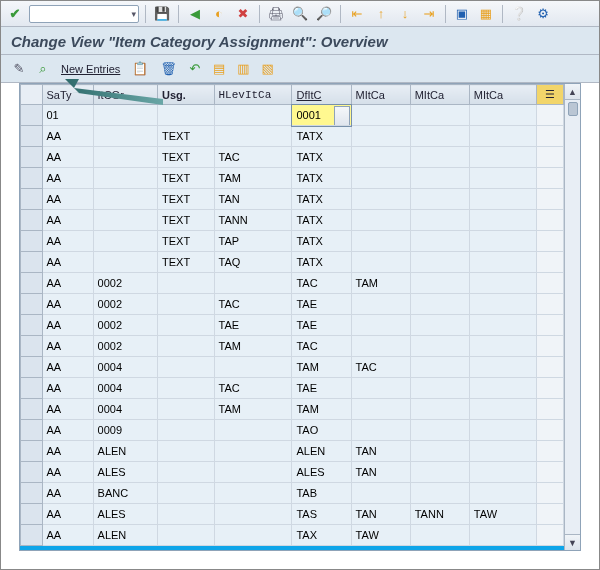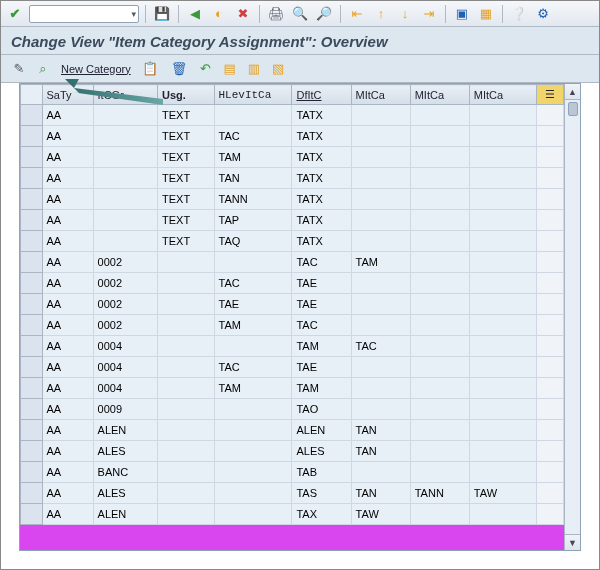"New Category" div.act-btn { text: Category -> Entries }
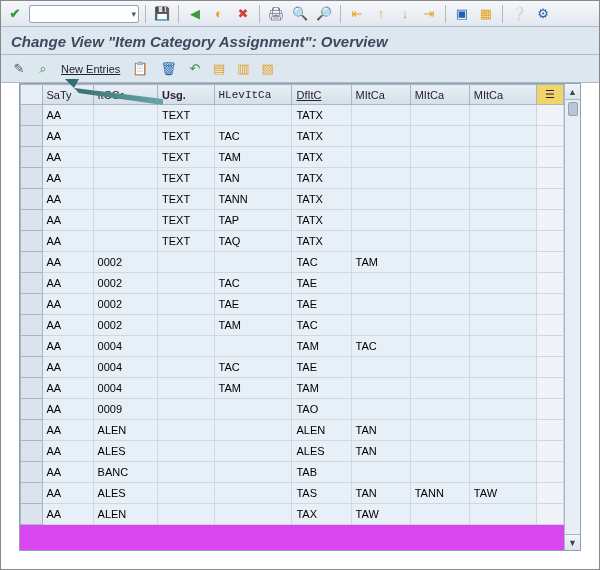"SaTy" .table-wrap { background: #d946ef -> #0ea5e9 }
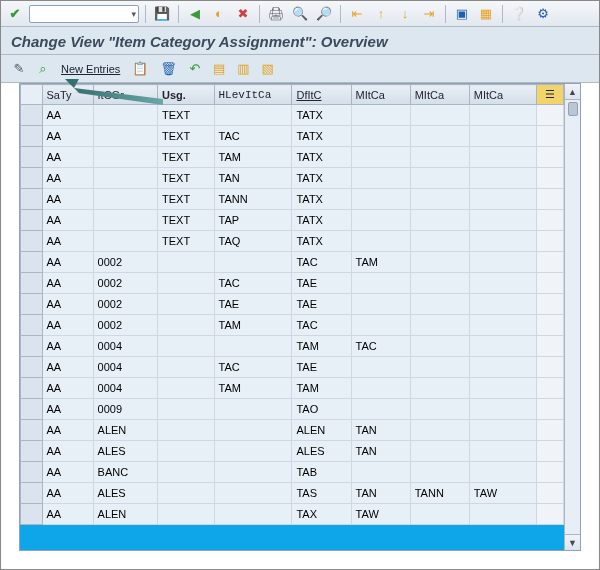"01" tr { html: none -> <tr> <td></td> <td>01</td> <td></td> <td></td> <td></td> <td>0001</td> <td></td> <td></td> <td></td> <td></td> </tr> }
